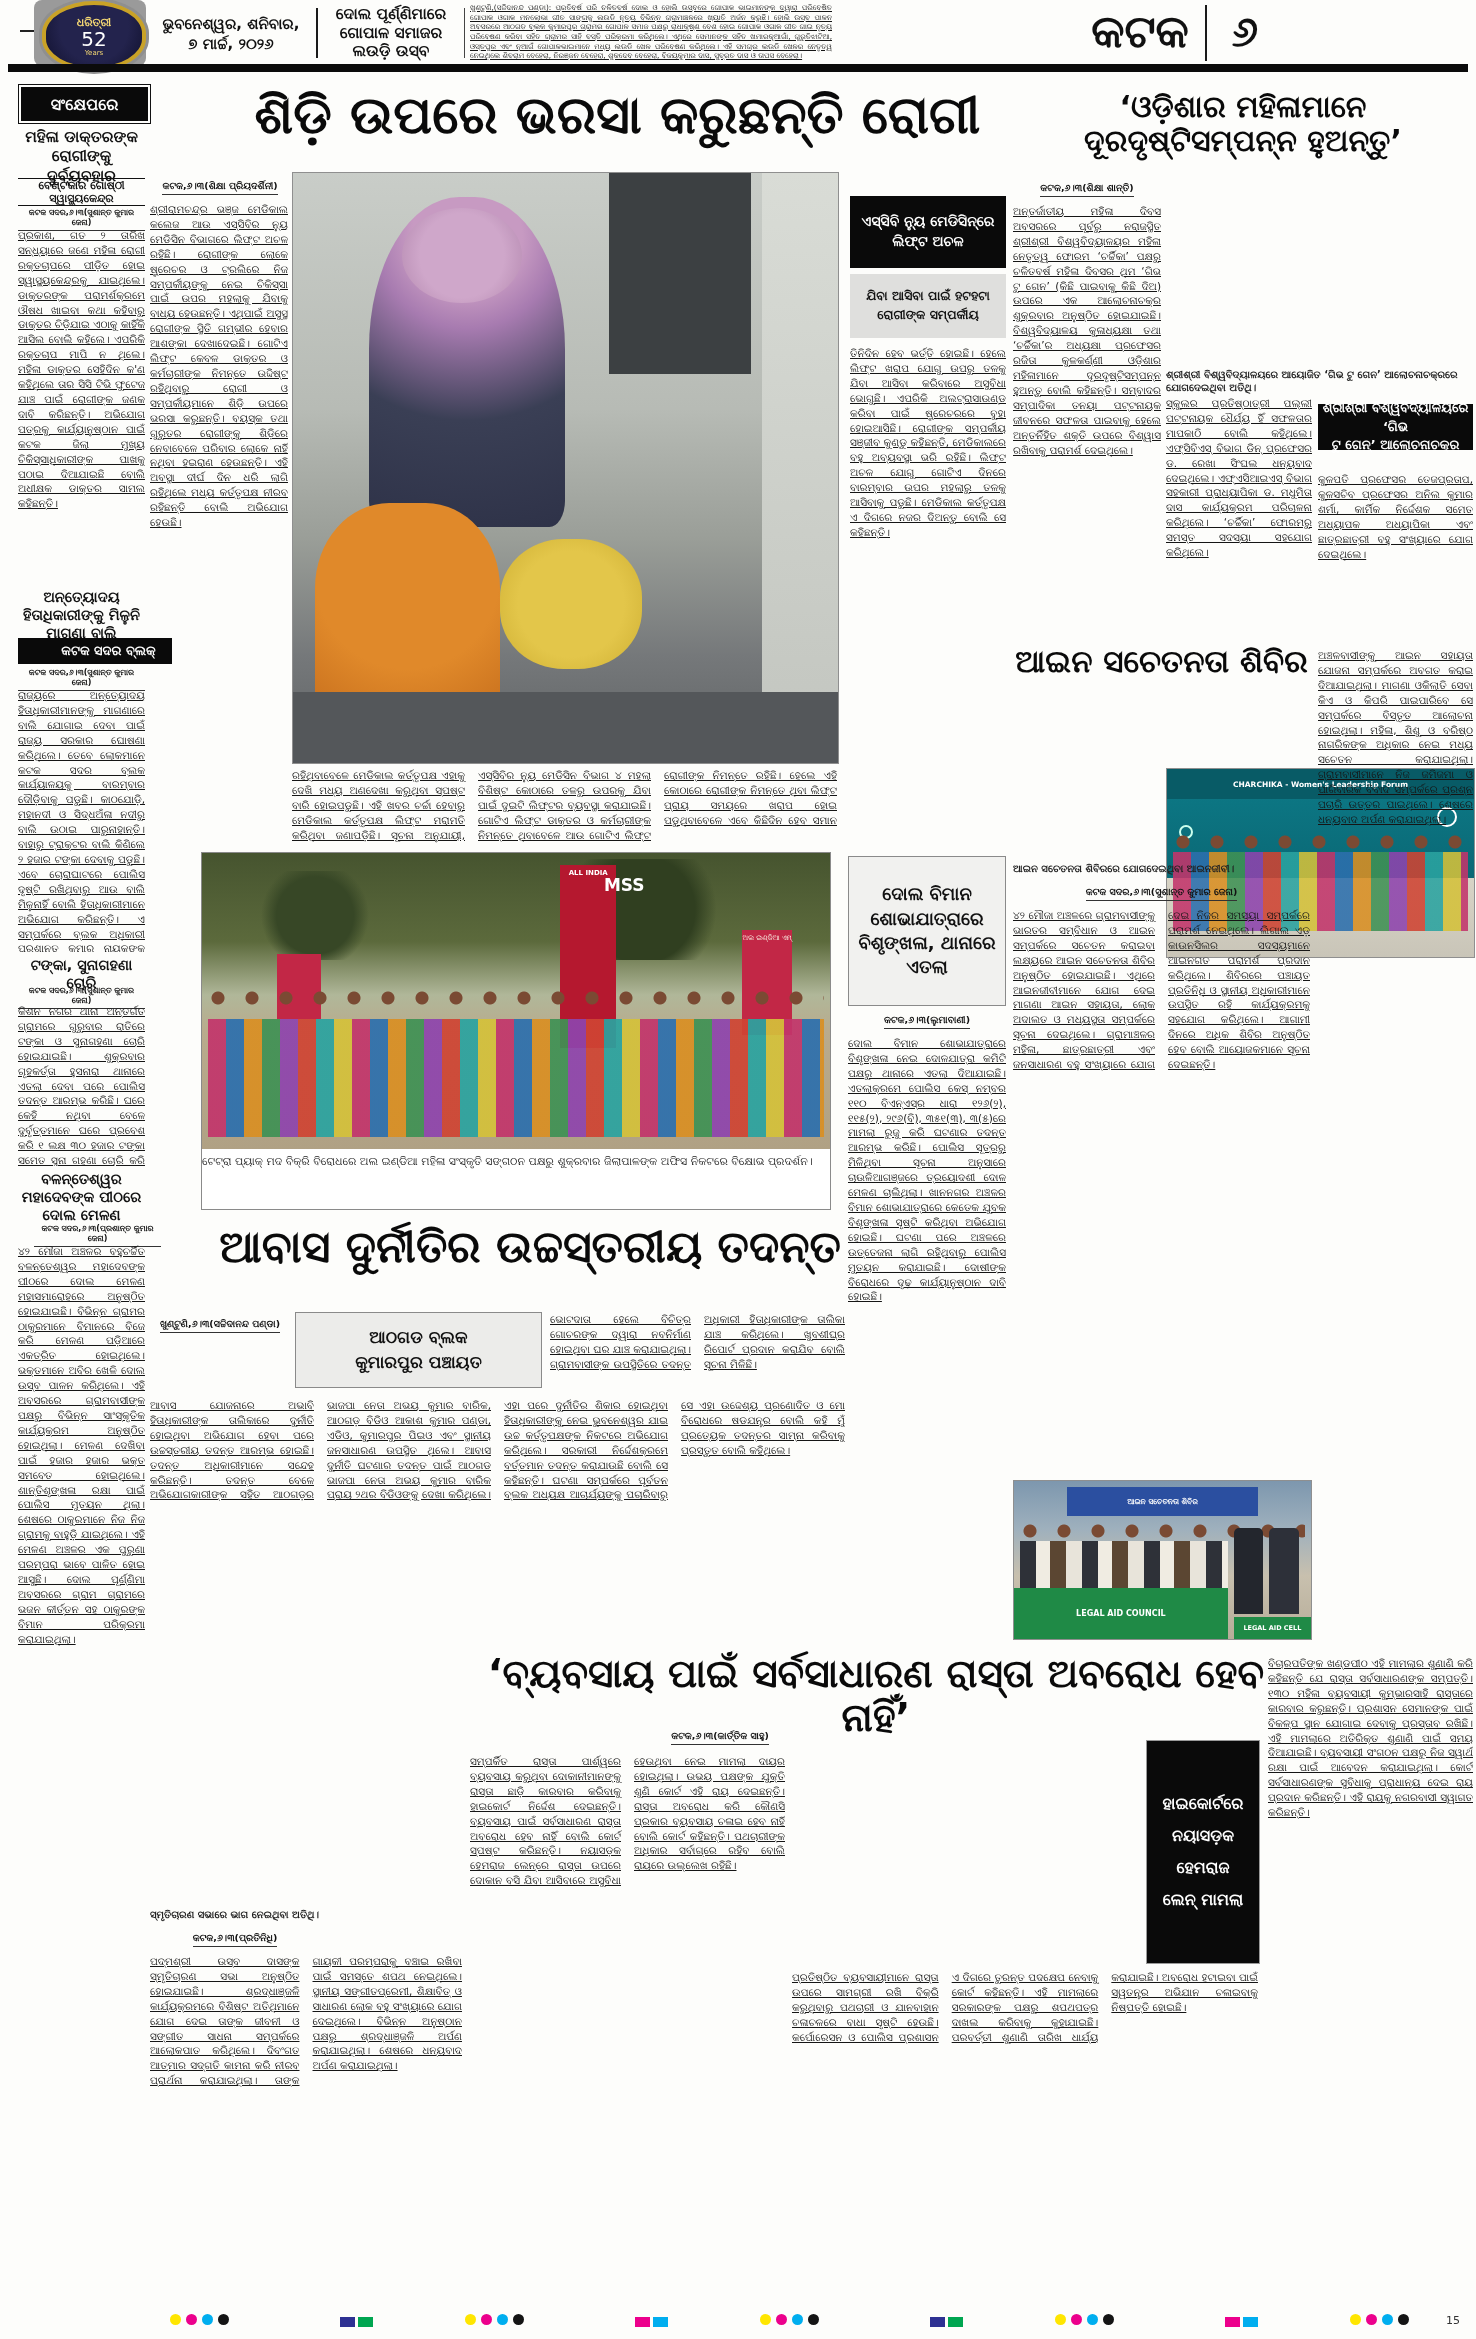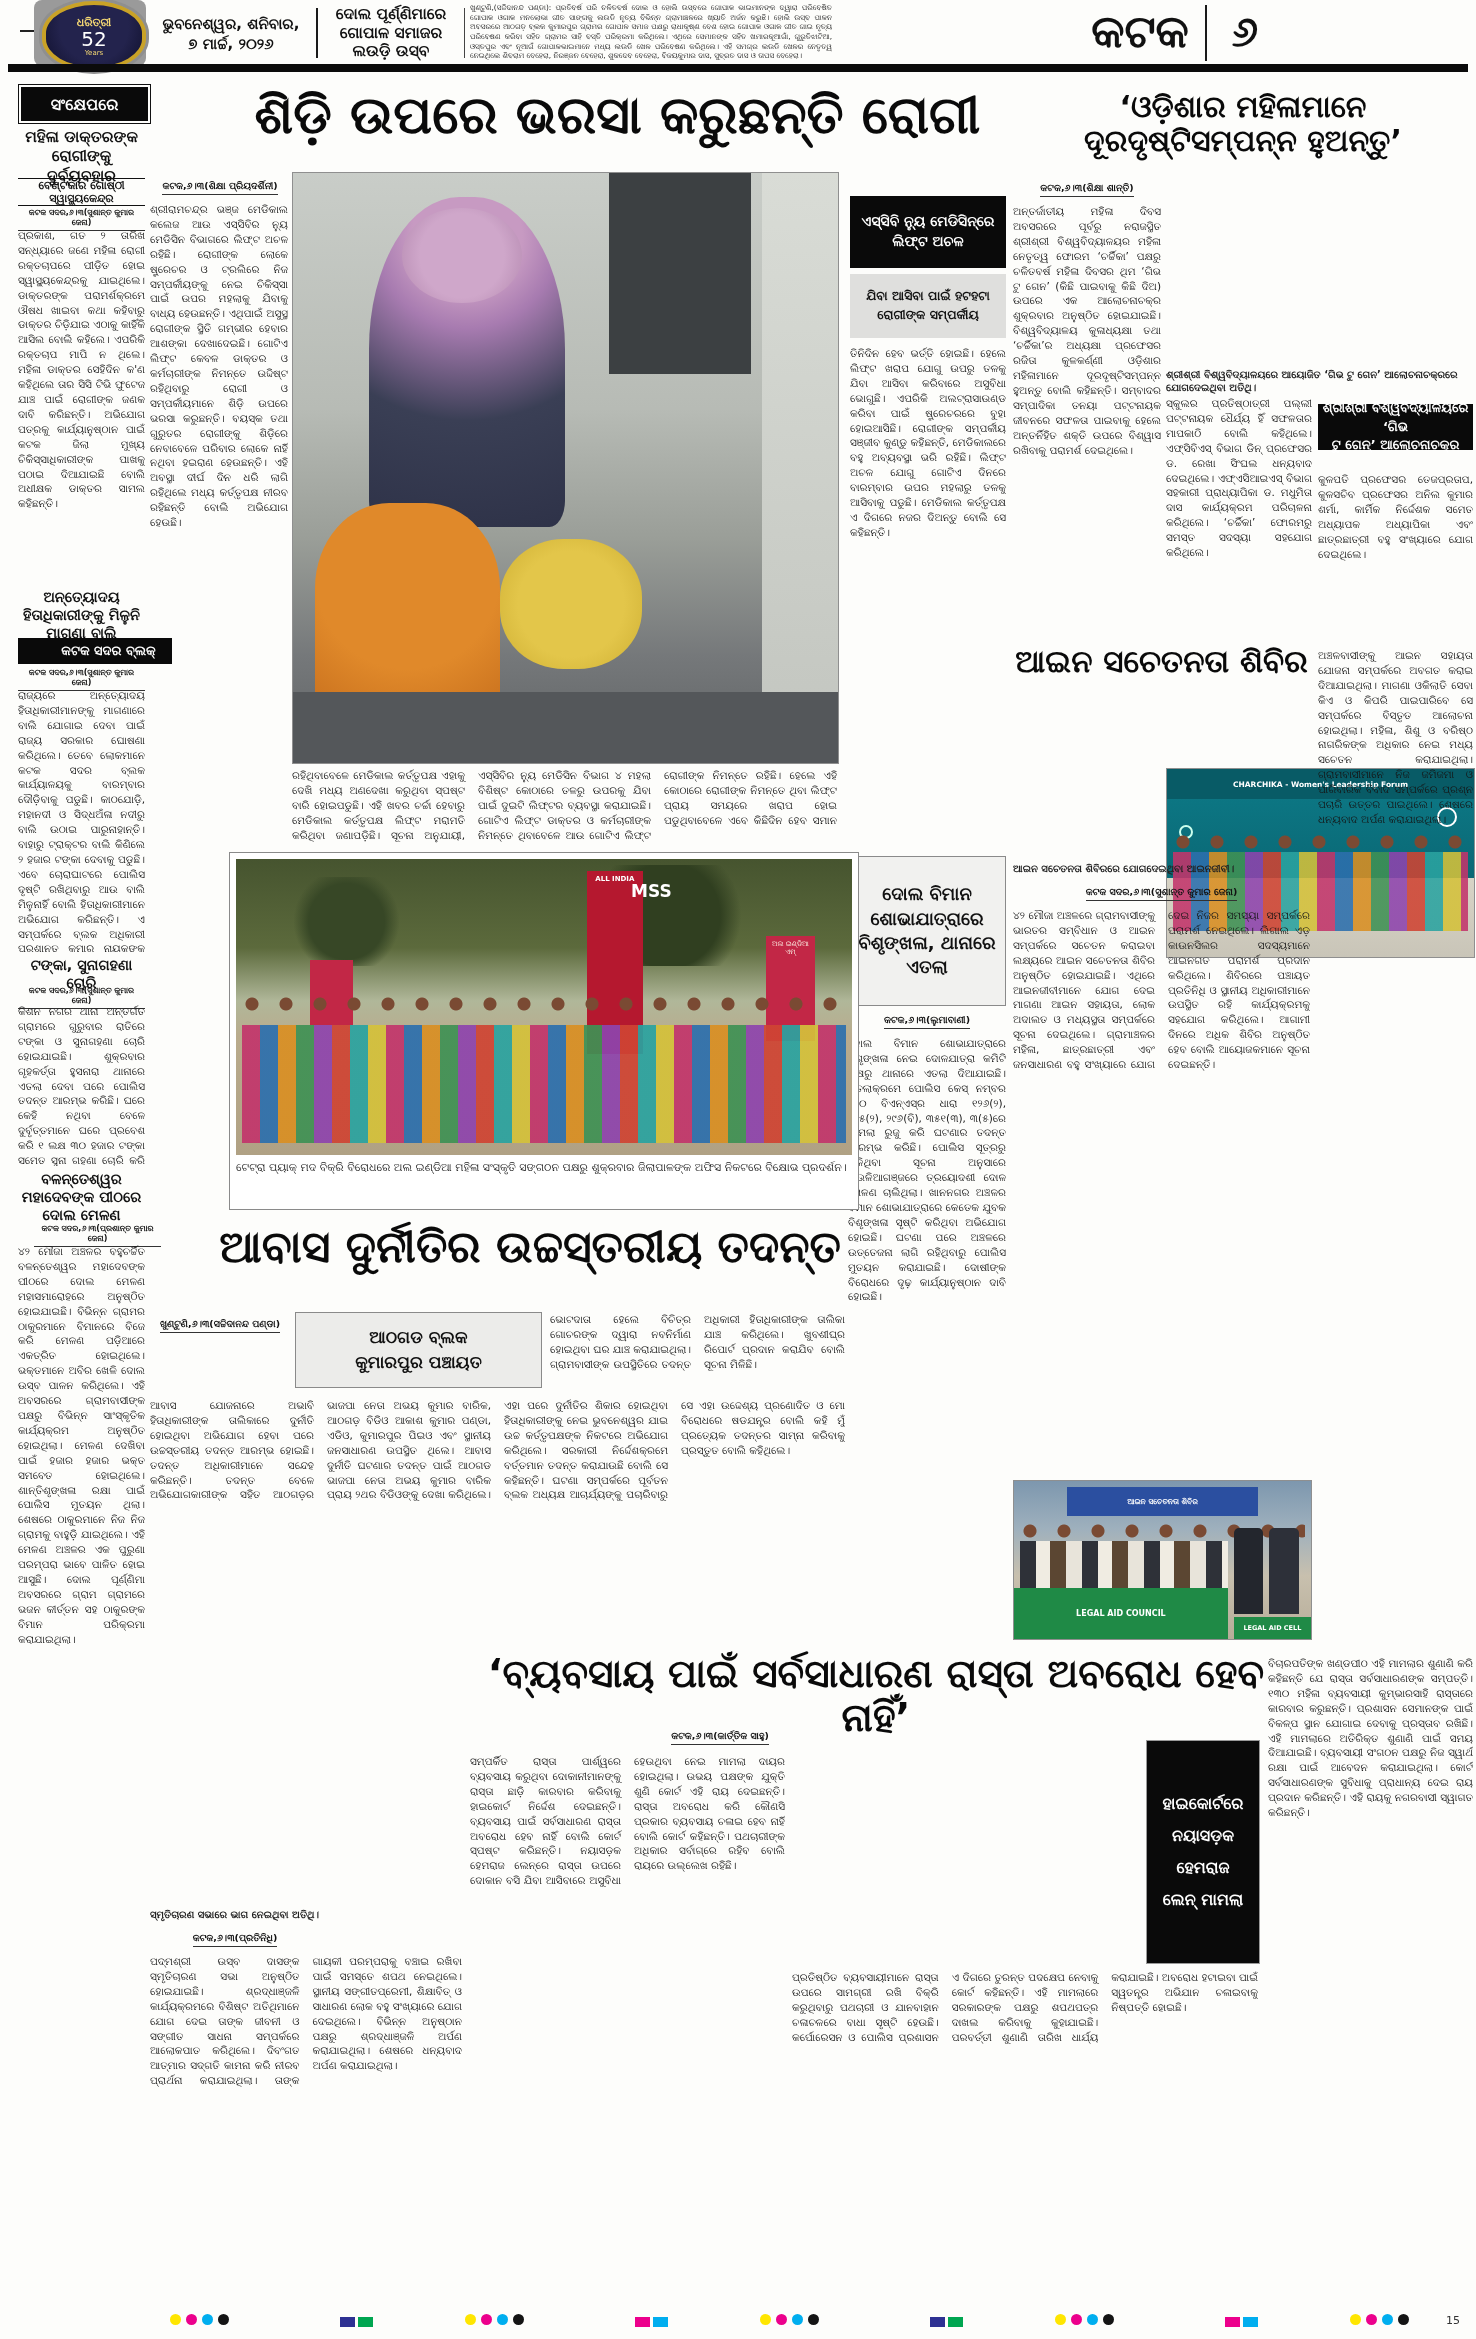"ଖୁଣ୍ଟୁଣି,(ସଚ୍ଚିଦାନନ୍ଦ ପଣ୍ଡା): ପ୍ରତିବର୍ଷ" .body-text { text-decoration: none -> underline }
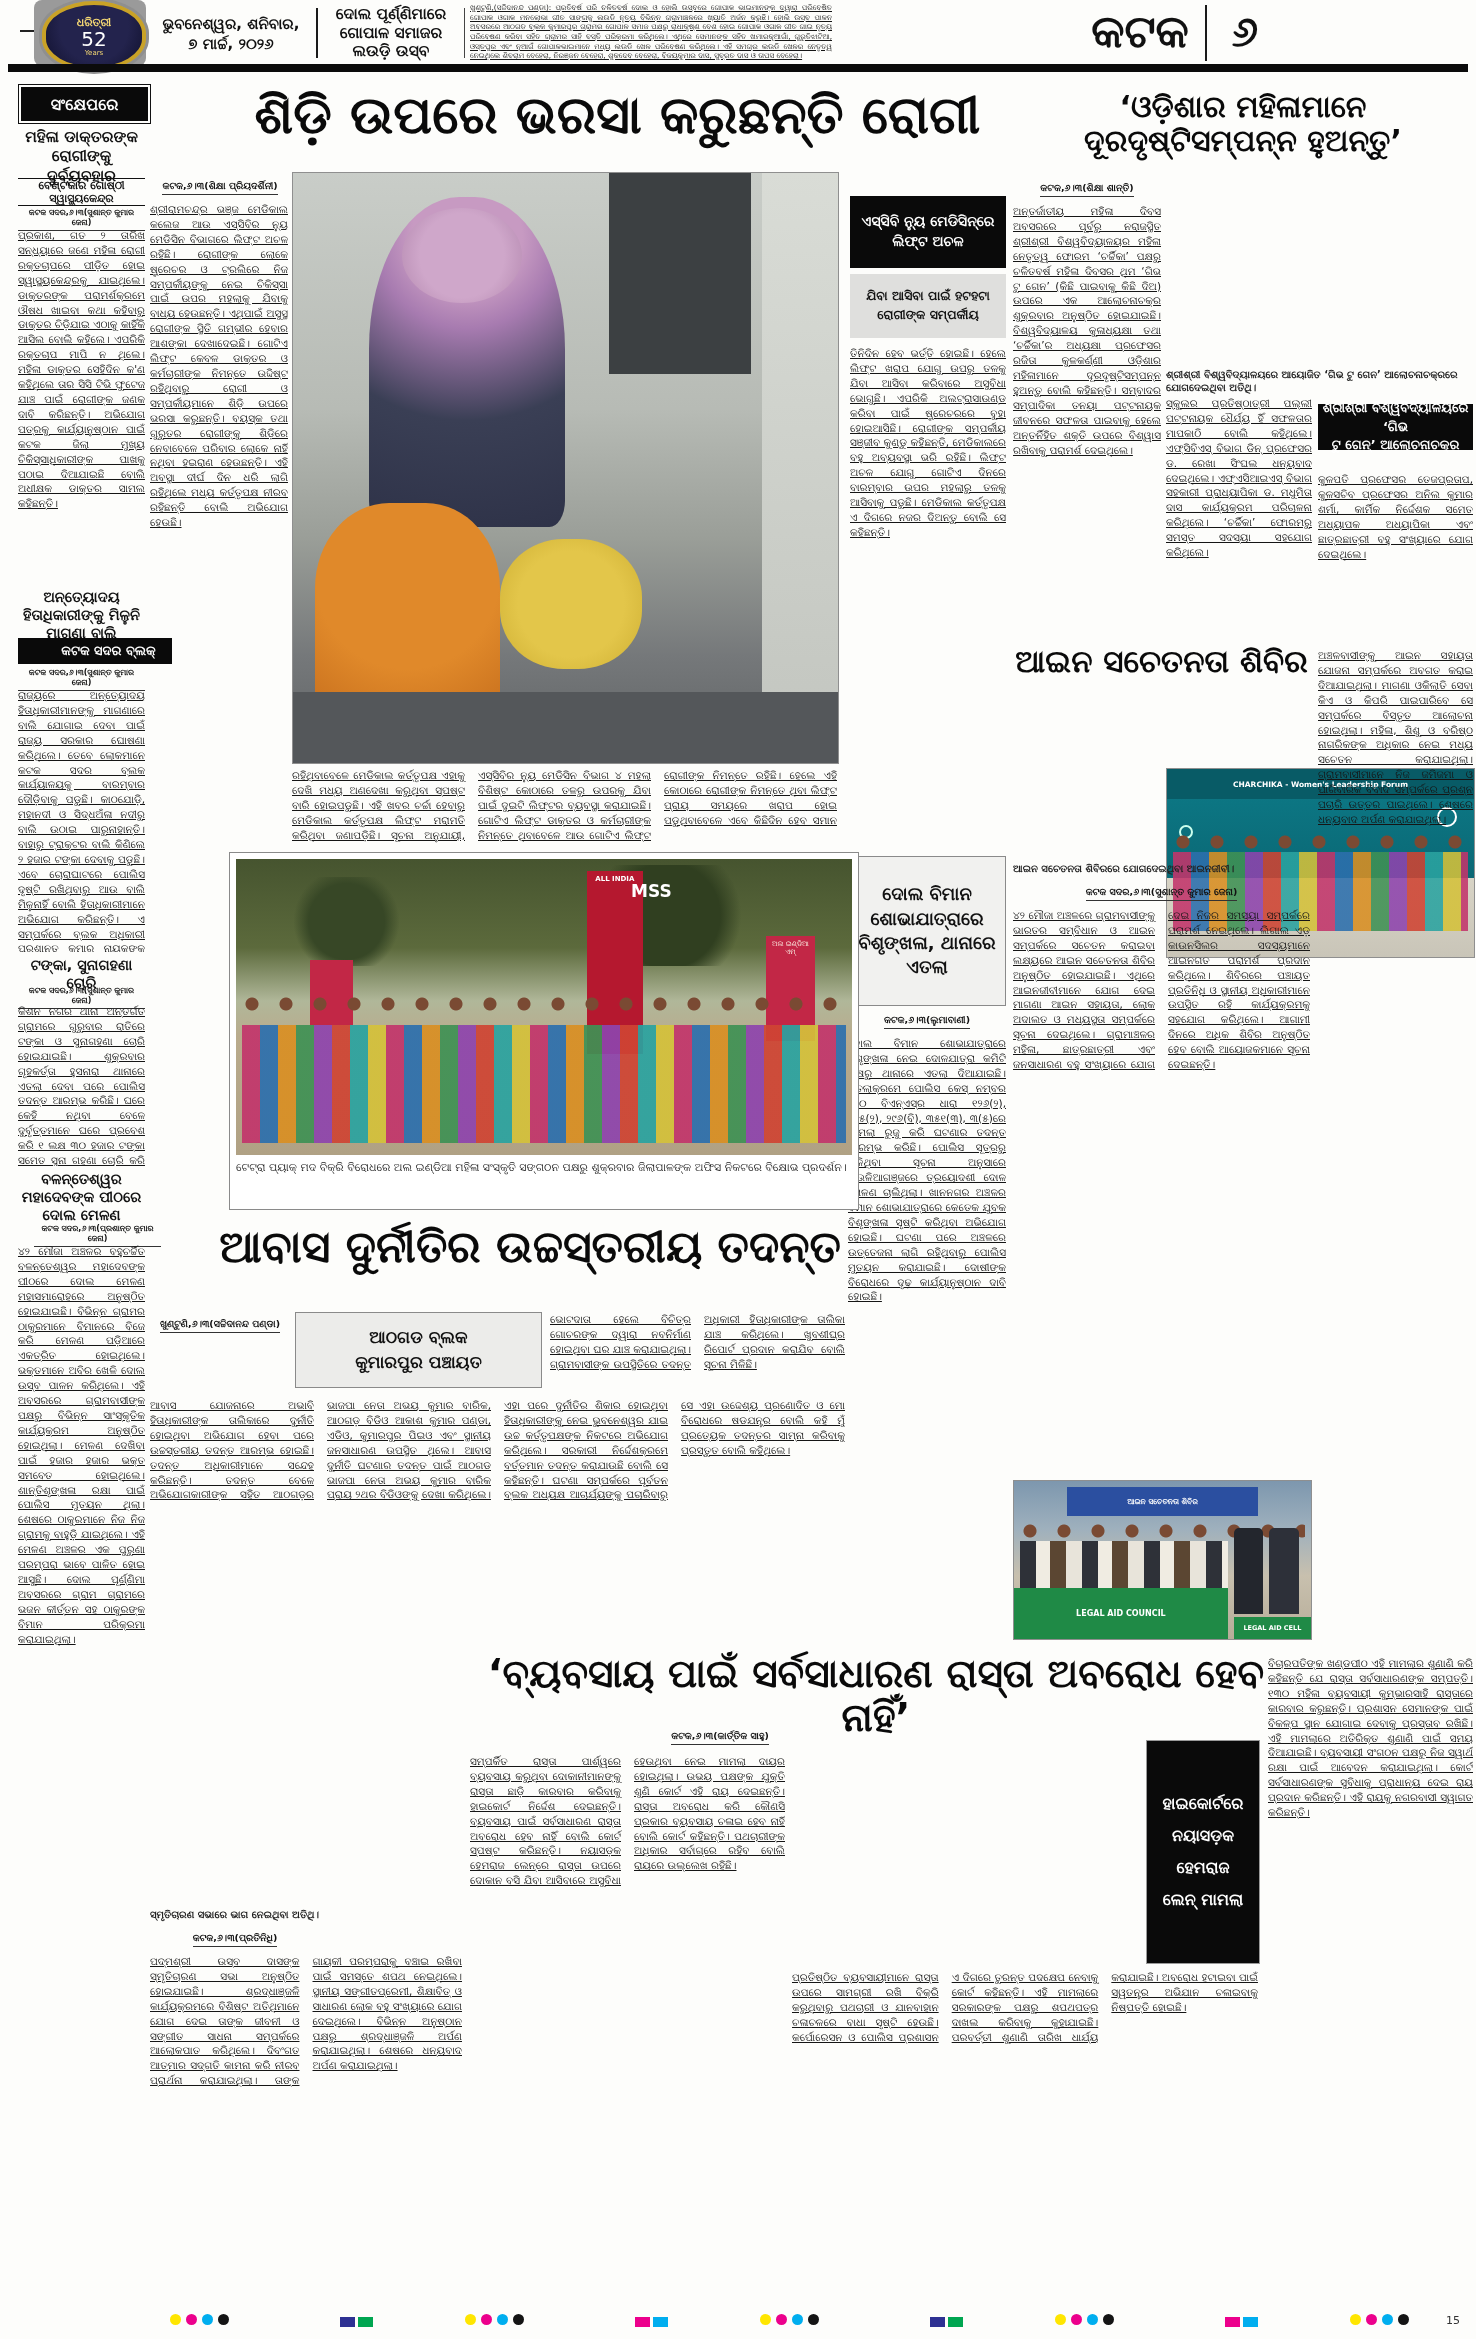"ALL INDIA" div.abs { left: 229px -> 201px; padding: 6px -> none }
